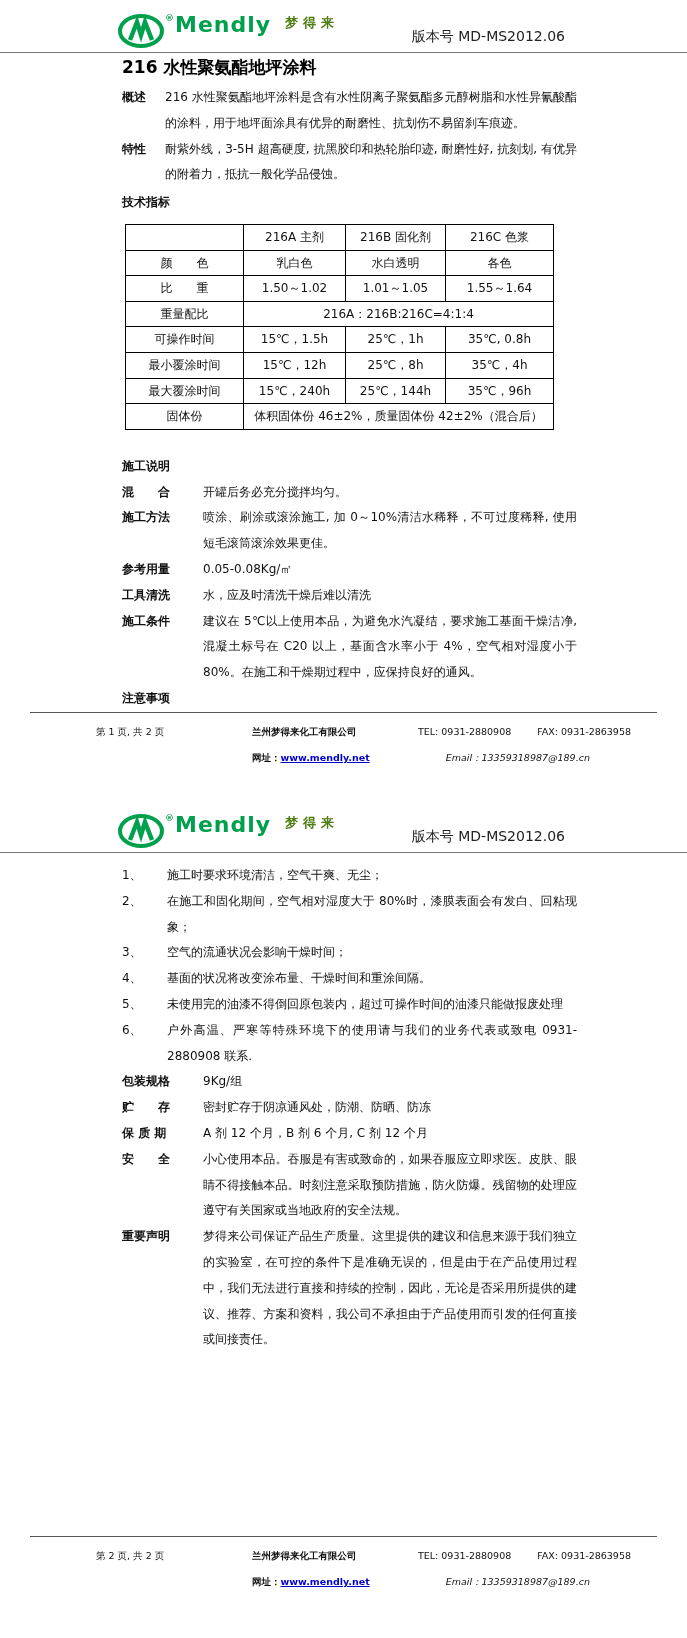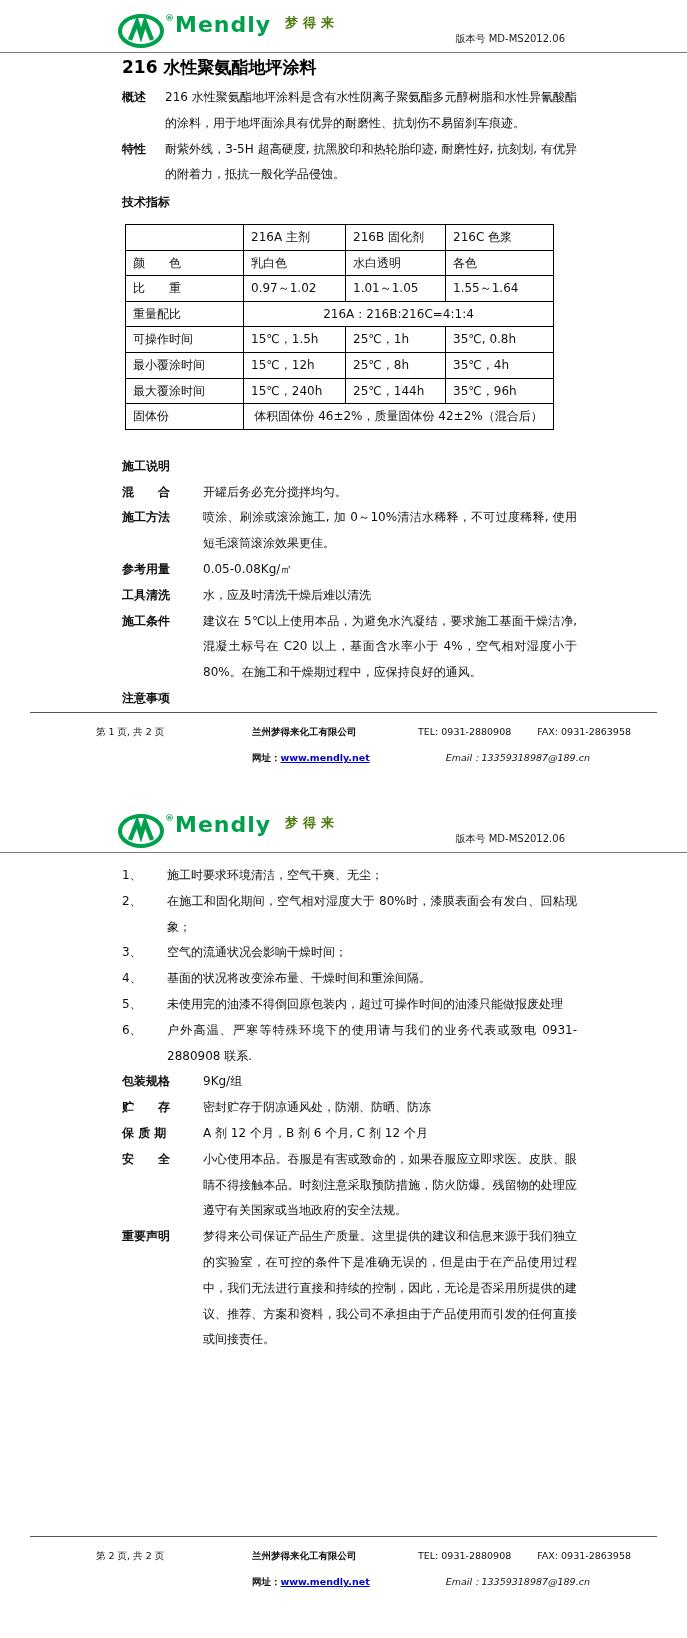"版本号 MD-MS2012.06" .version { font-size: 10px -> 14px }
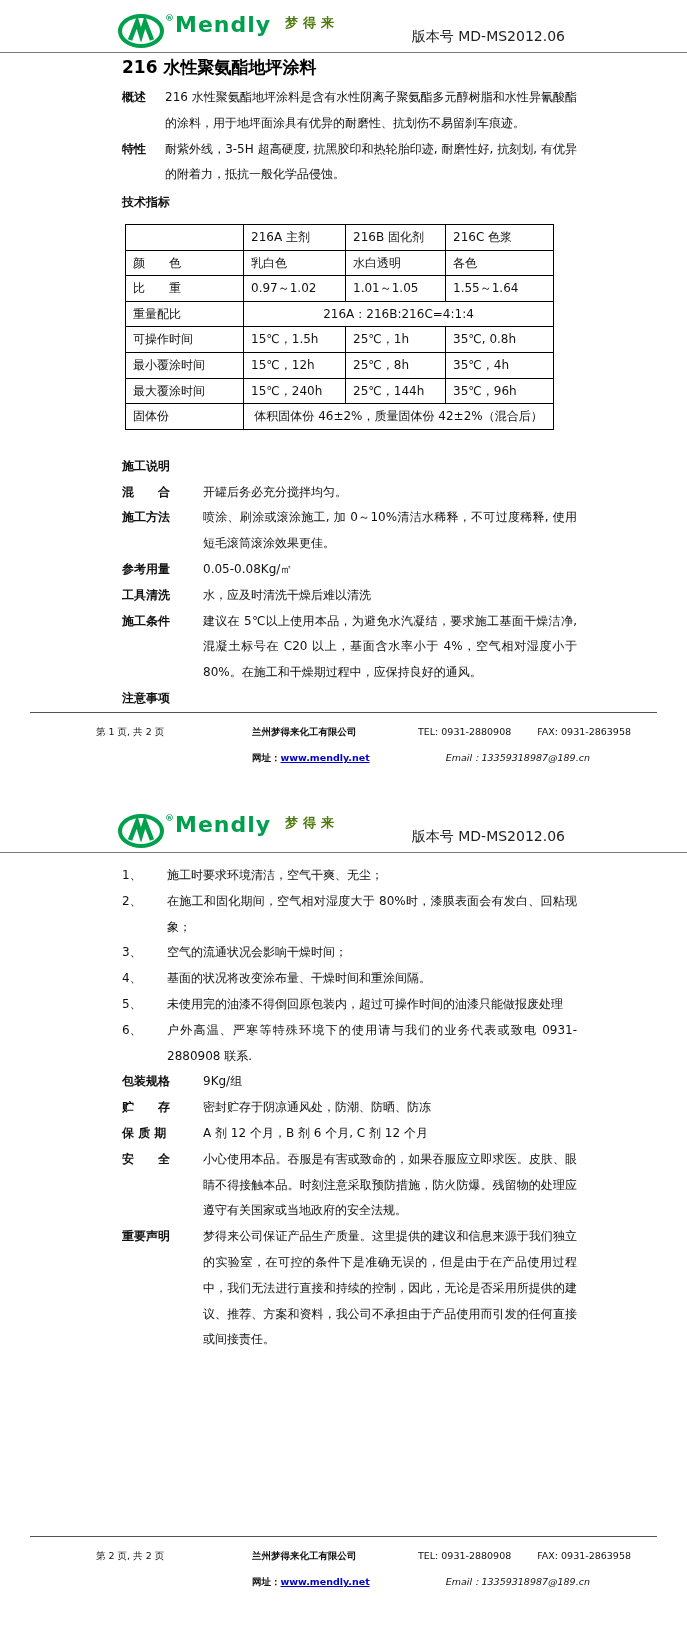"216A 主剂" .spec-table td { text-align: none -> center }
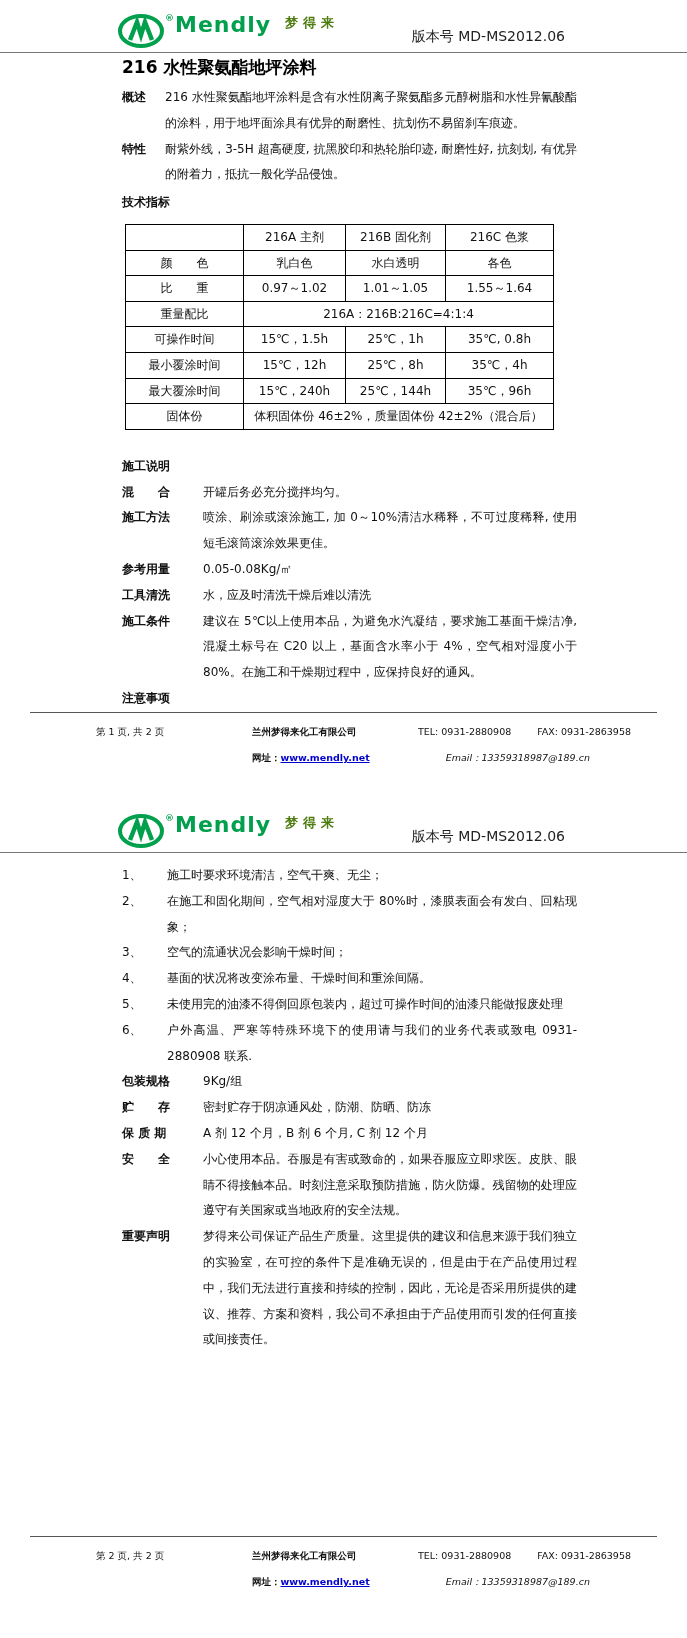"0.97～1.02" td { text: 0.97 -> 1.50 }
